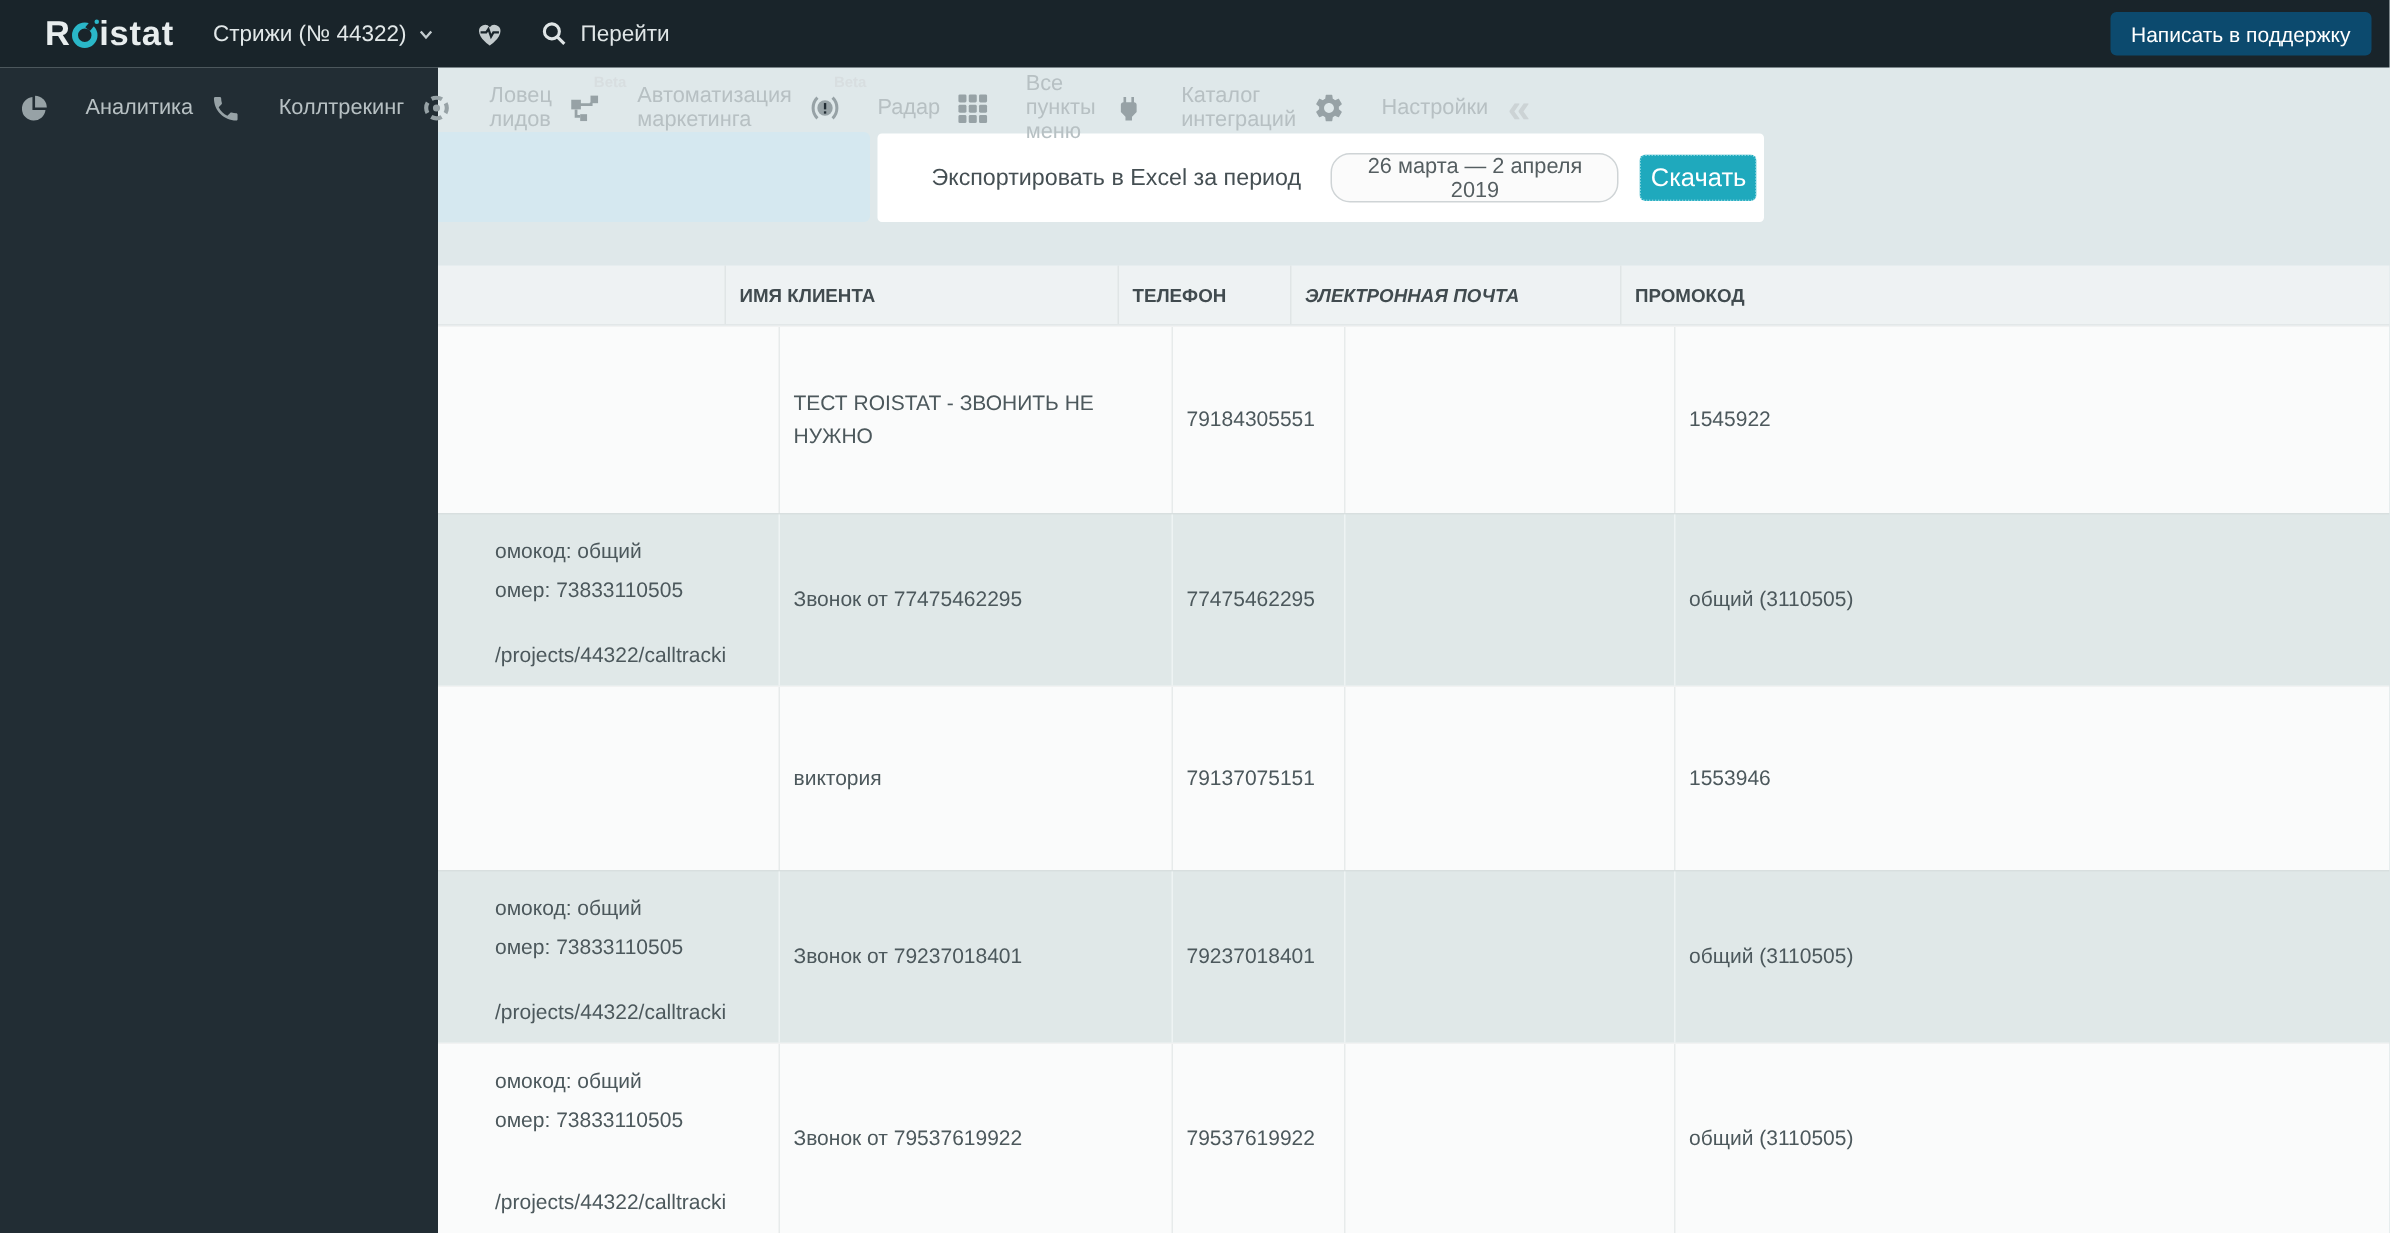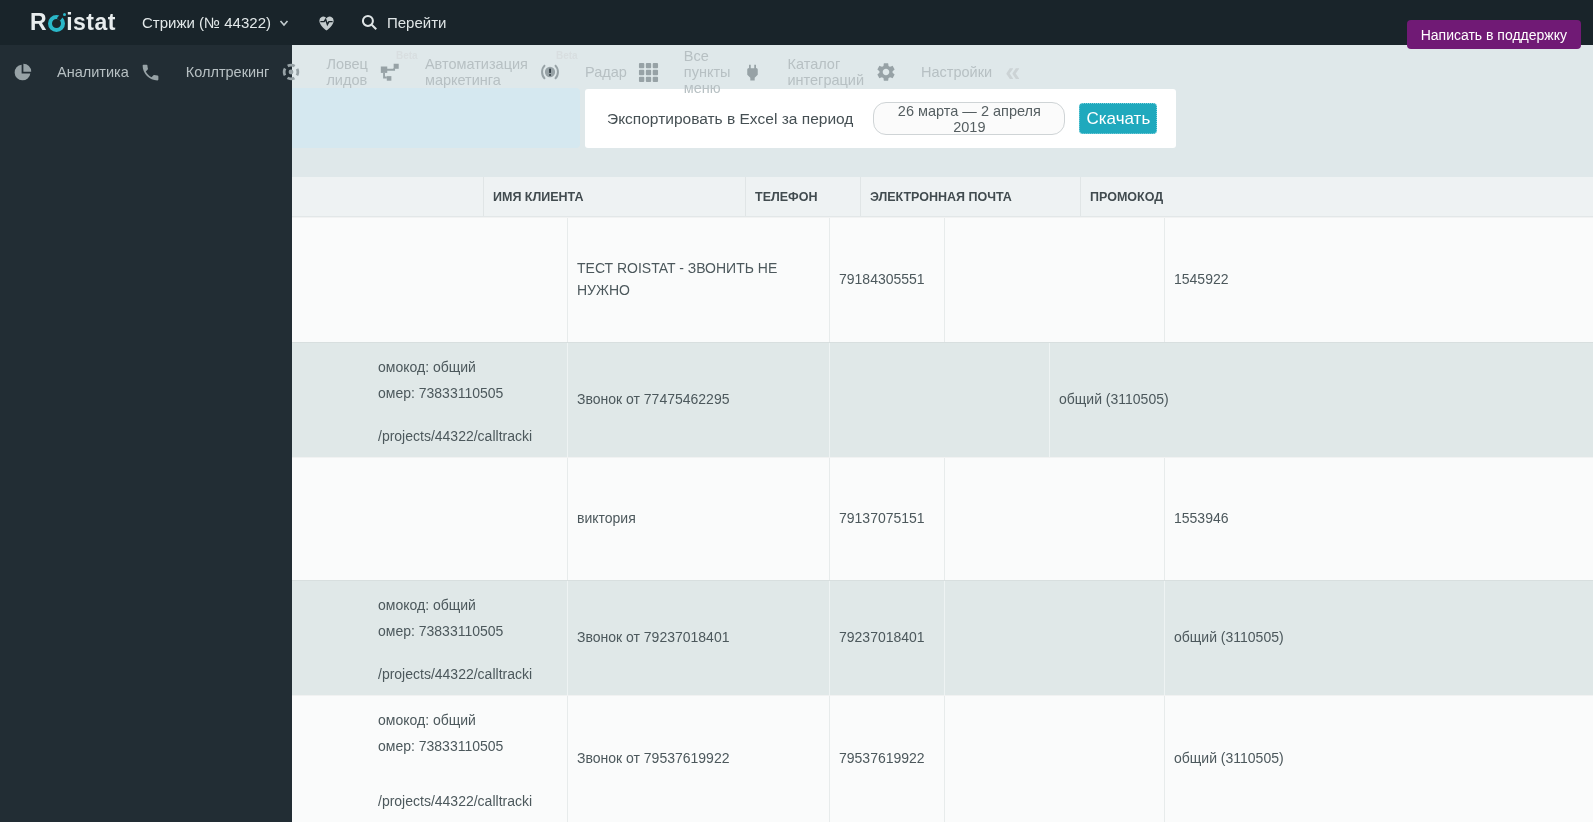"Написать в поддержку" .support-btn { background: #701a75 -> #0c4a6e; margin-top: 12px -> none }
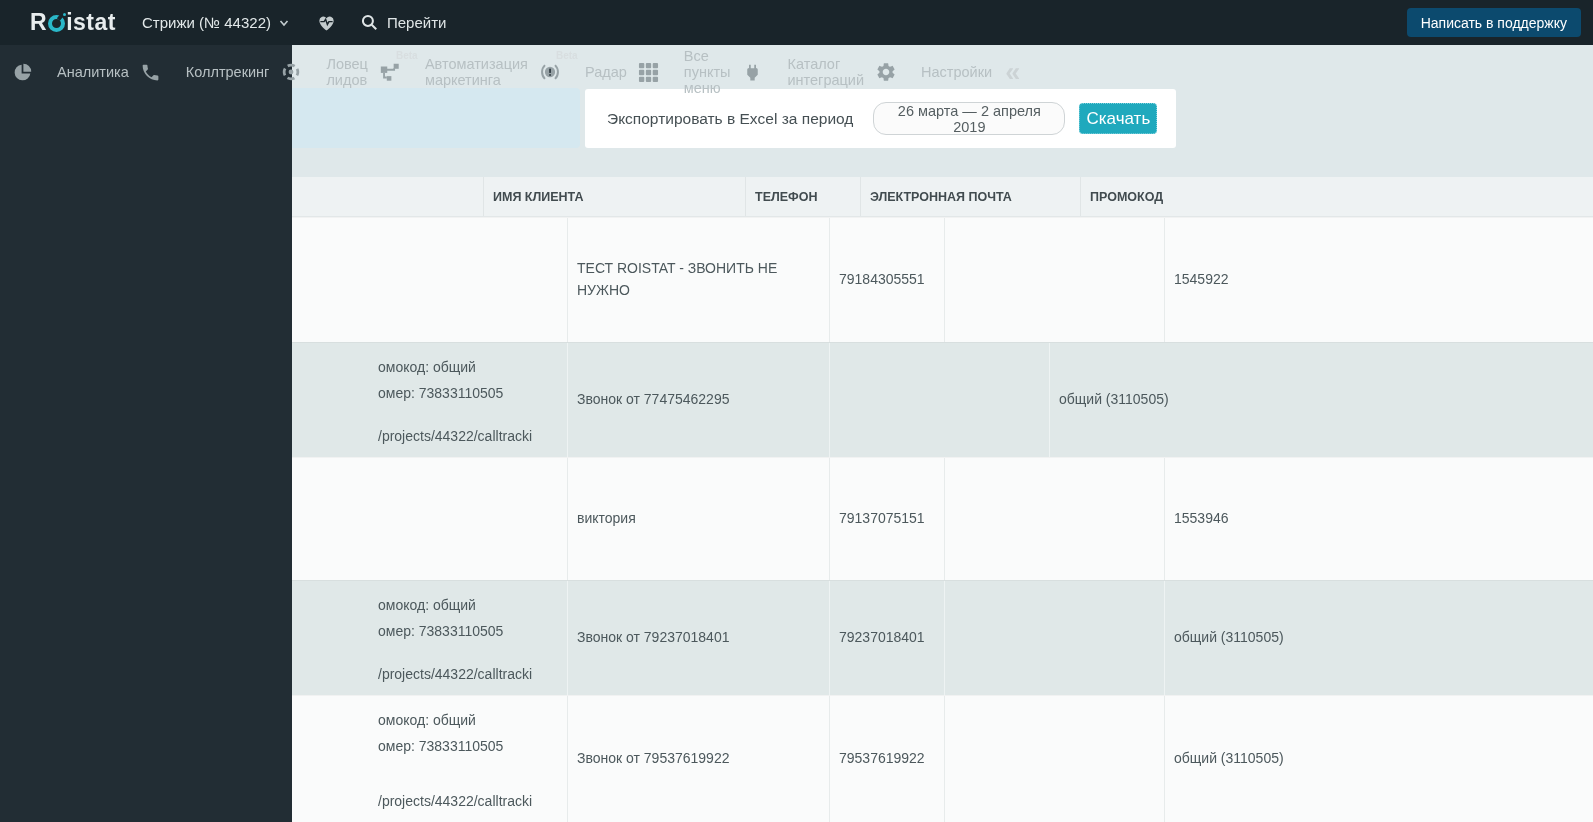"Экспортировать в Excel за период" .export-panel { padding-left: 22px -> 36px }
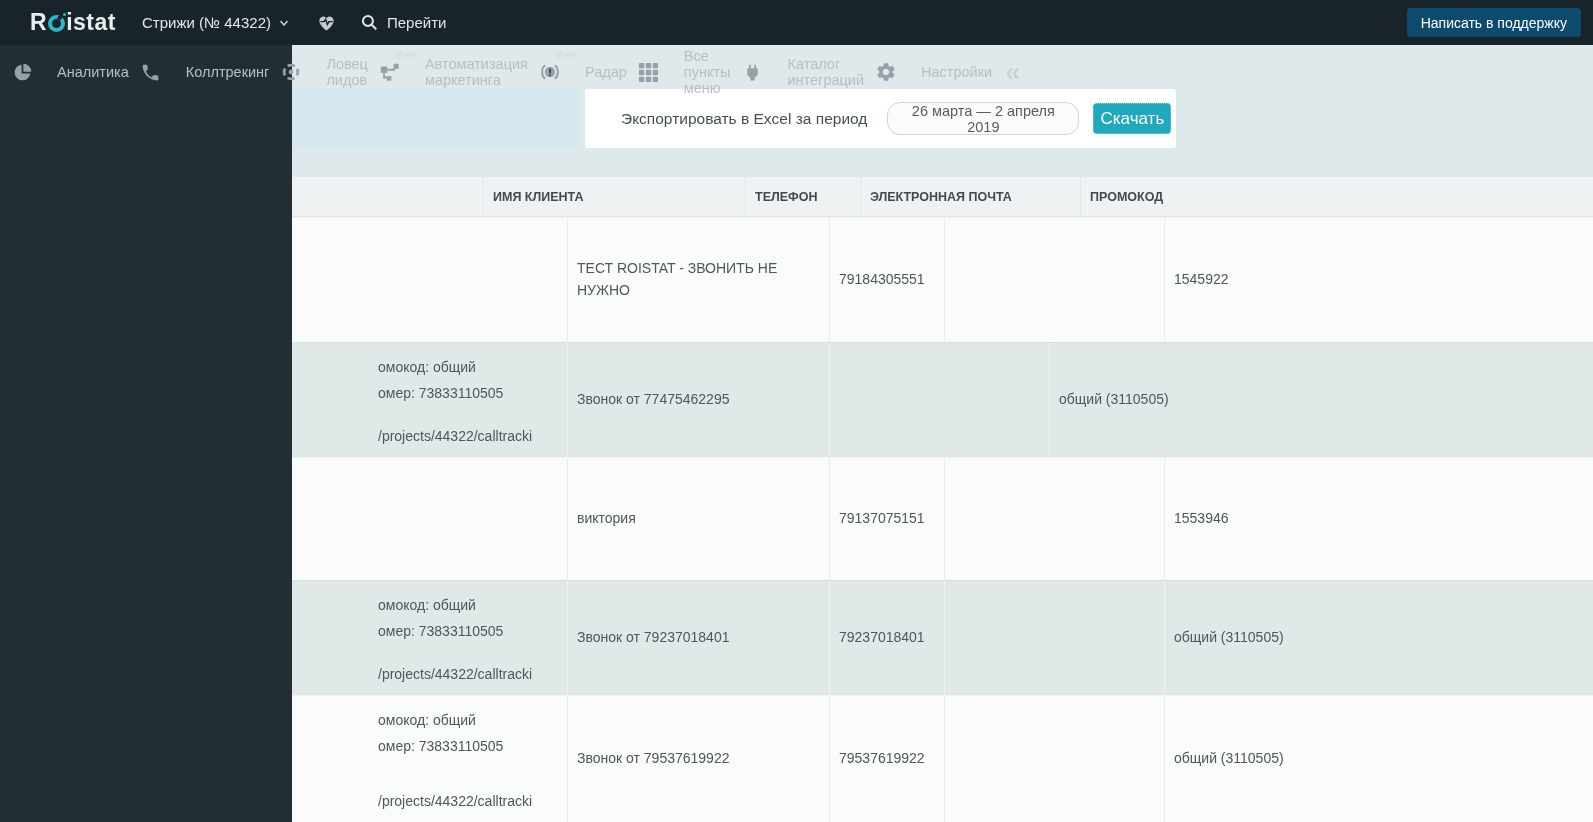"ЭЛЕКТРОННАЯ ПОЧТА" .c4 { font-style: none -> italic }
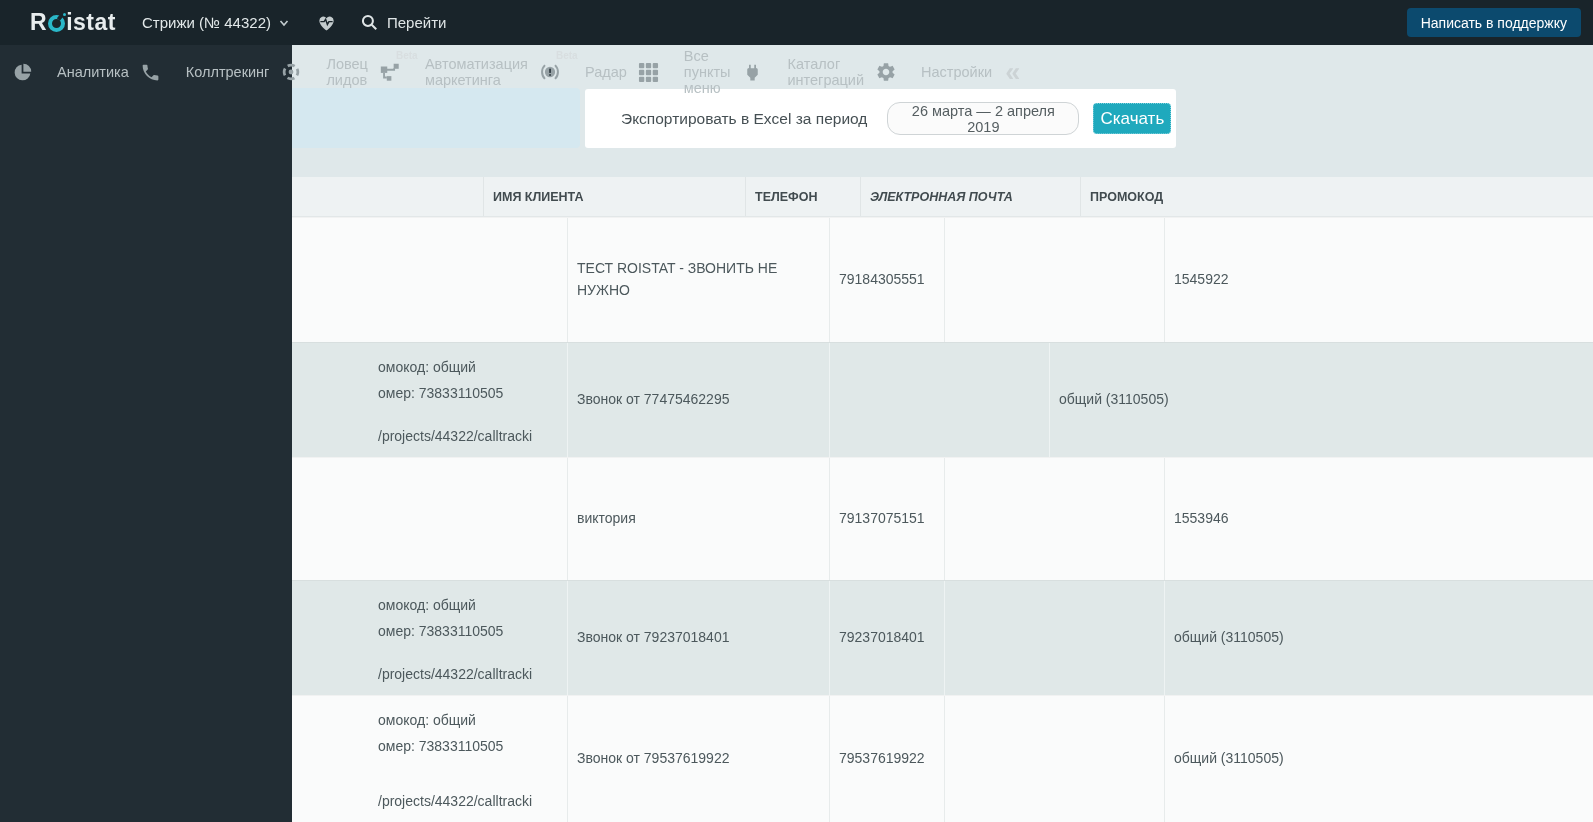"ТЕСТ ROISTAT - ЗВОНИТЬ НЕ" .trow { padding-left: 48px -> none }
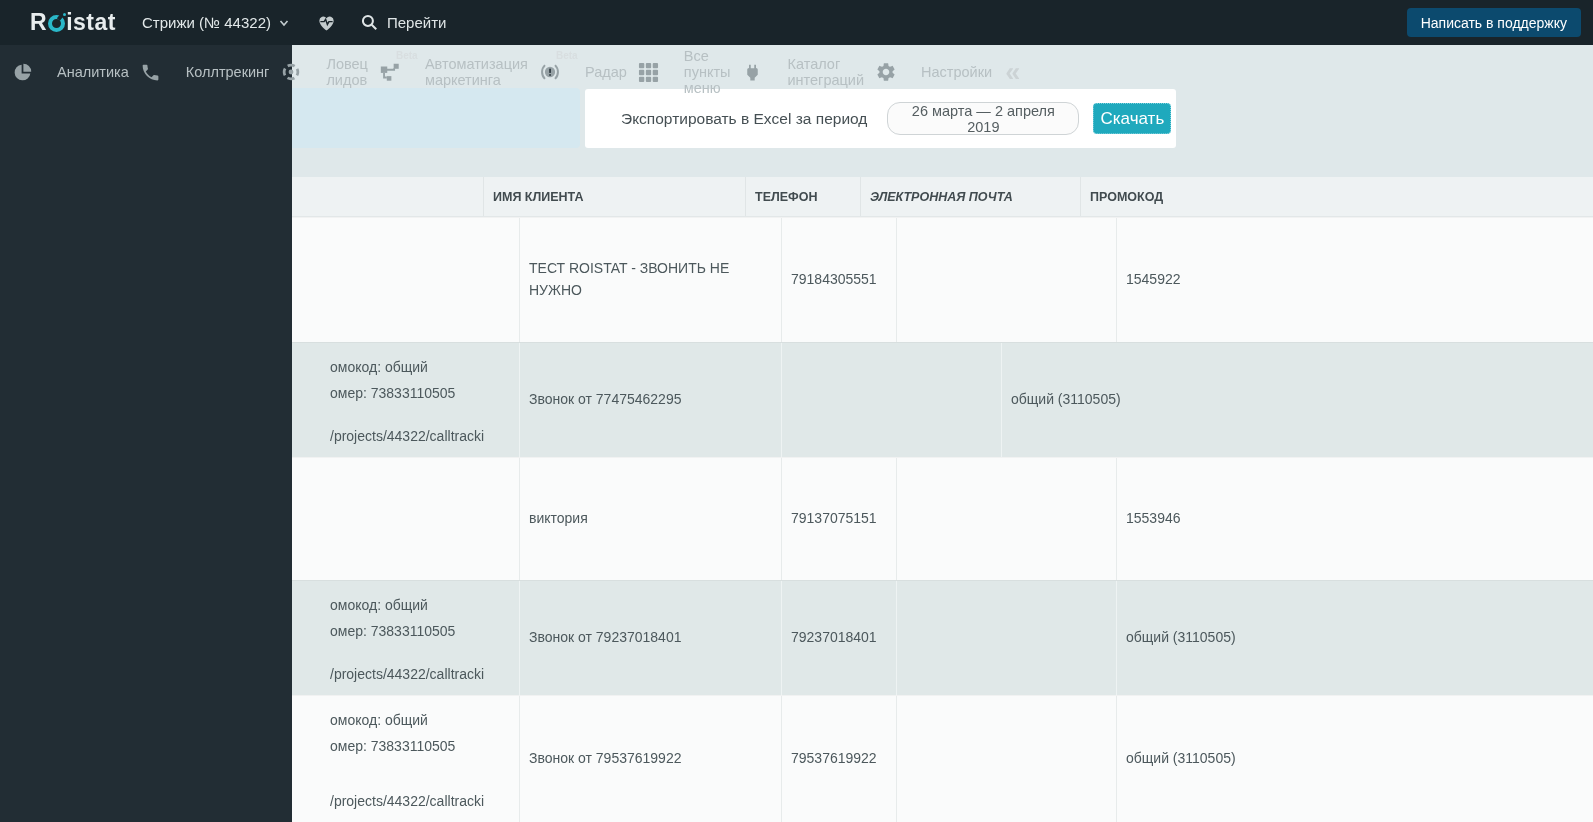"77475462295" div.td { html: none -> <div>77475462295</div> }
